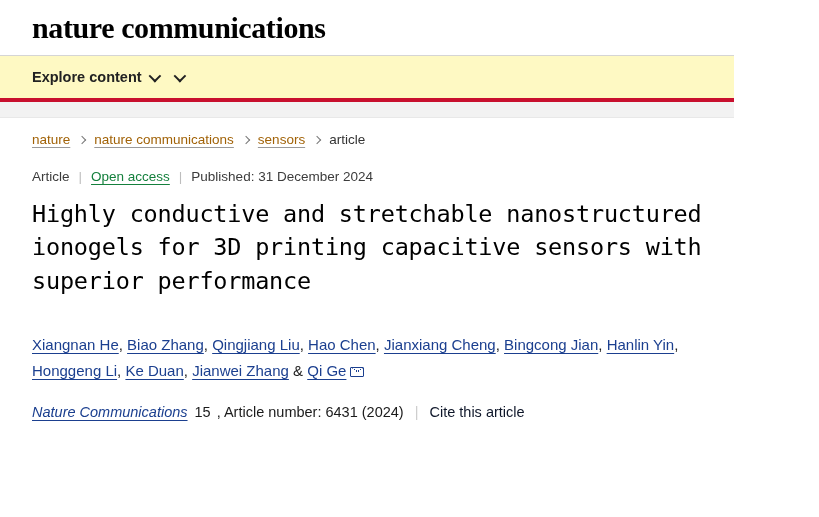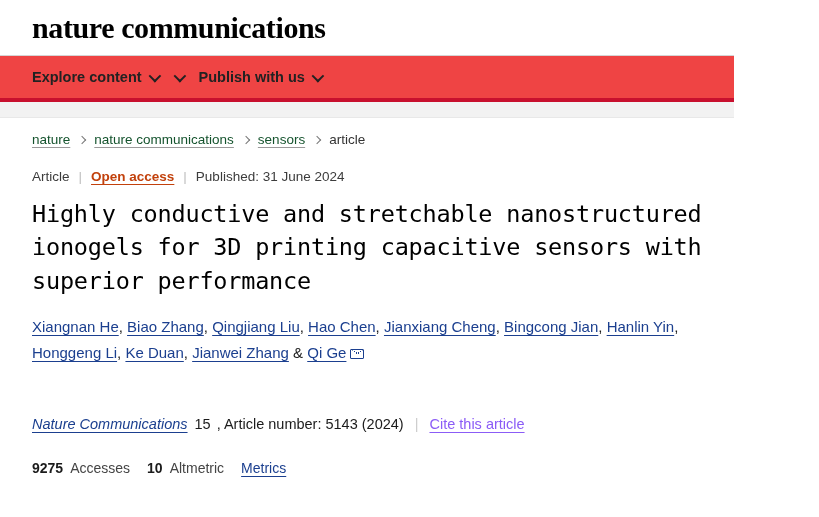"Explore content" .navbar { background: #ef4444 -> #fef9c3 }
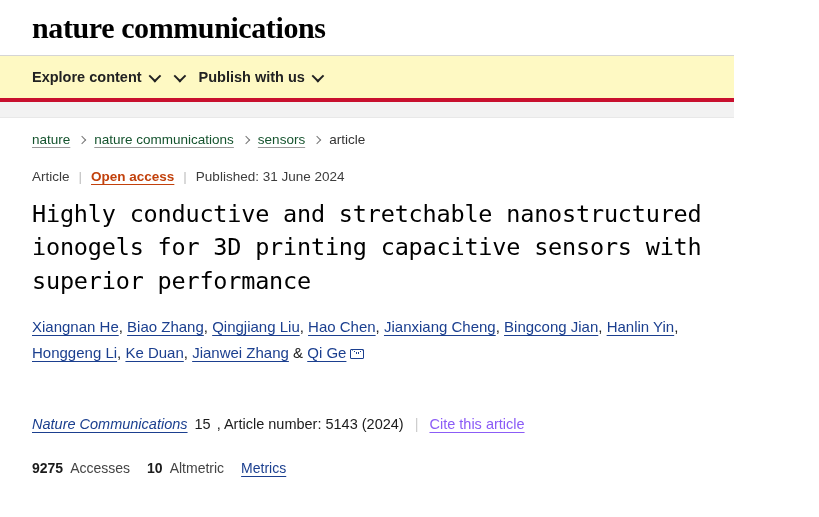"Publish with us" div.nav-item { html: <div> <span>Publish with us</span> <span></span> </div> -> none }
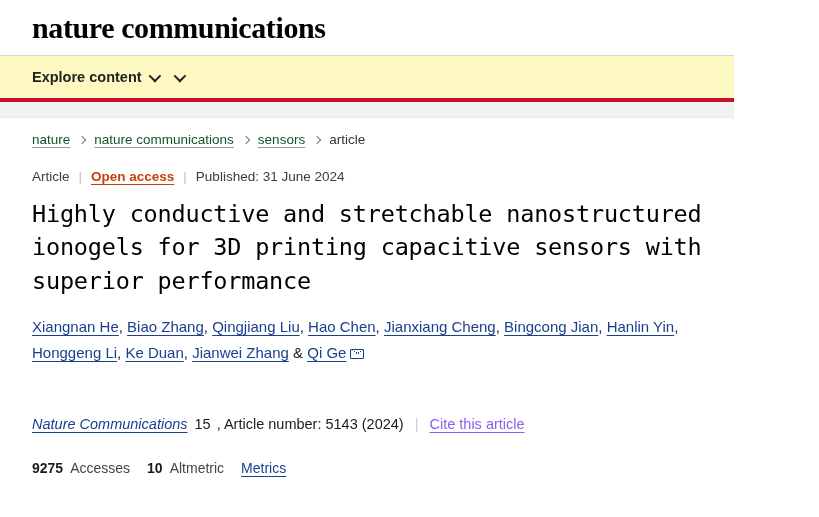"nature" .breadcrumb a { color: #14532d -> #a16207 }
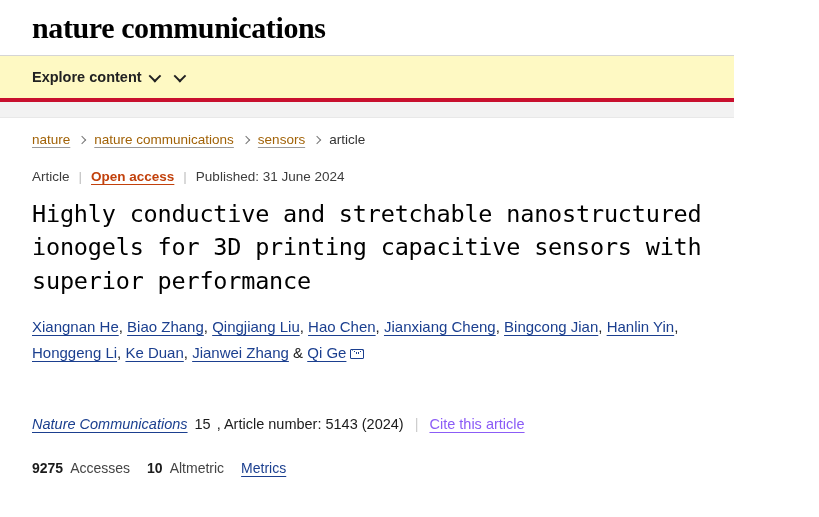"Open access" .meta-line a { color: #c2410c -> #15803d; font-weight: bold -> none }
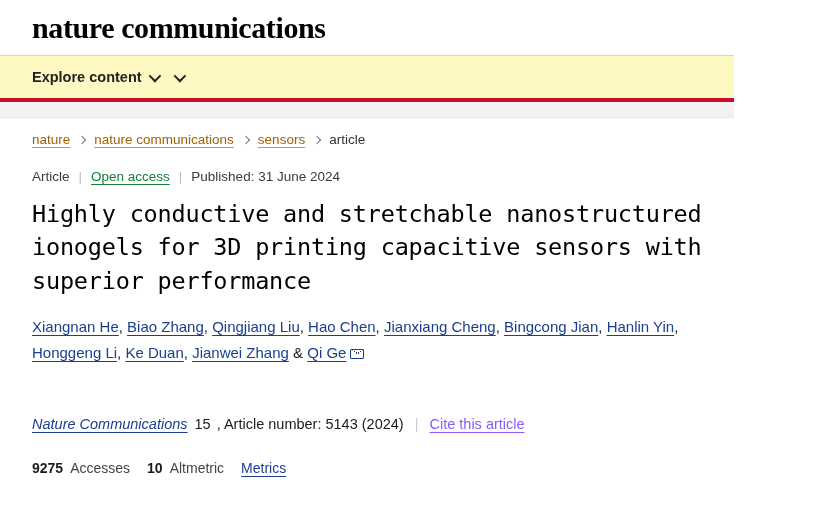"Published: 31 June 2024" span { text: June -> December }
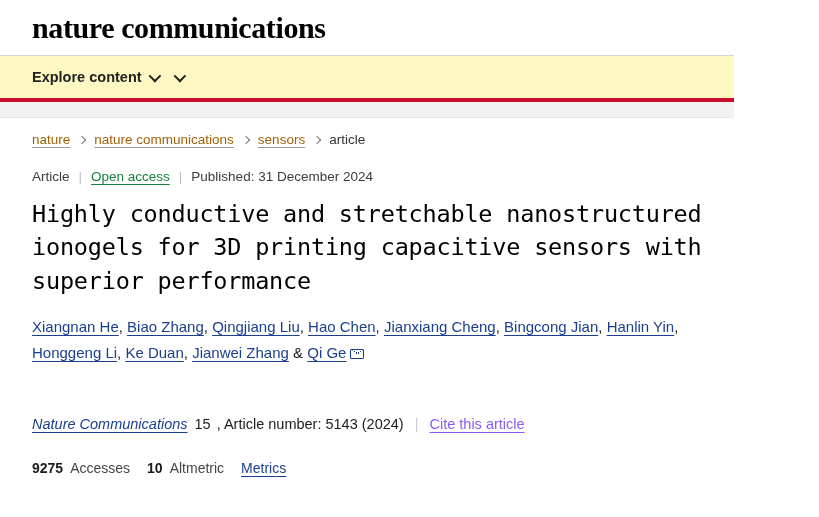"Highly conductive and stretchable" h1.title { margin: 0 0 16px 0 -> 0 0 34px 0 }
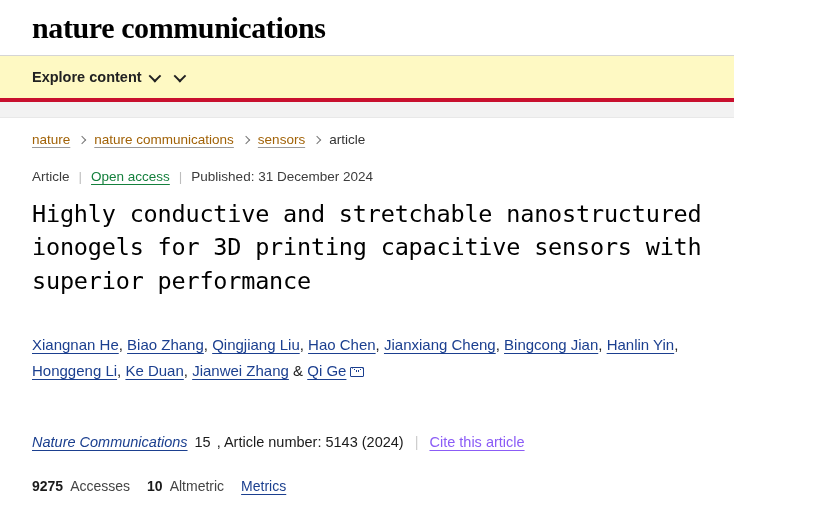", Article number: 5143 (2024)" span { text: 5143 -> 6431 }
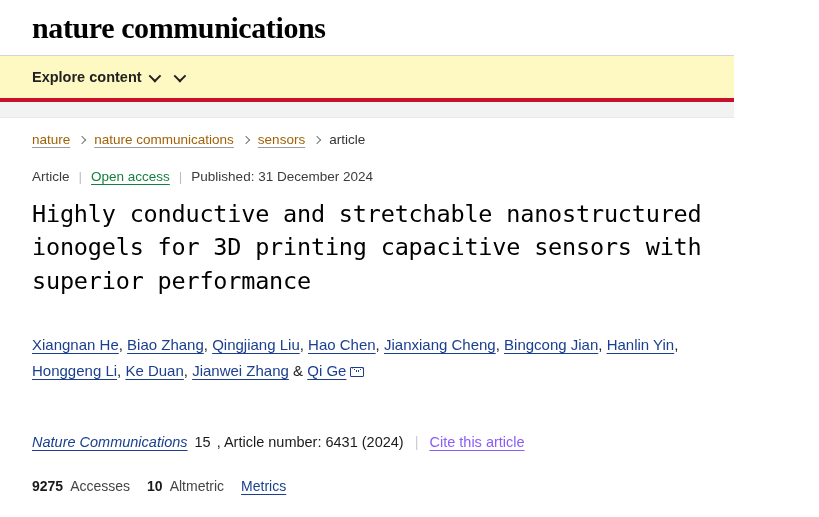"Cite this article" .journal-line .cite { color: #8b5cf6 -> #0f172a; margin-top: 30px -> none; text-decoration: underline -> none }
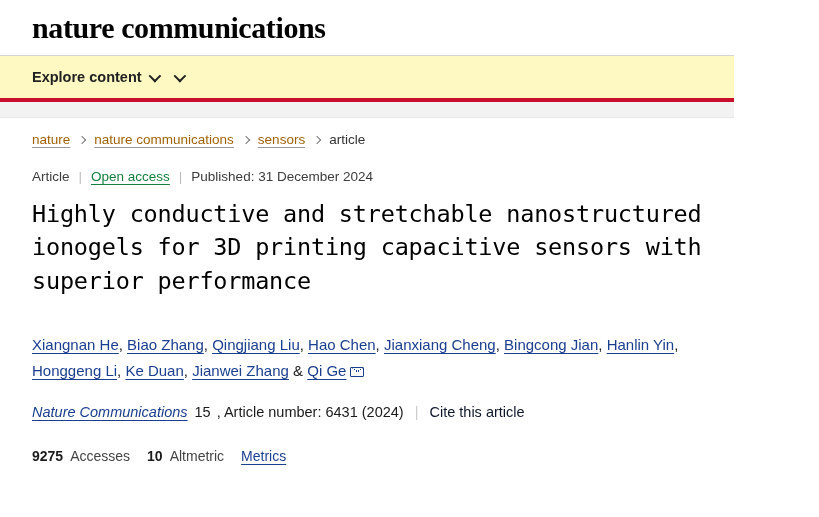"9275" div.metrics-line { html: <div> <span>9275</span> <span>Accesses</span> <span>10</span> <span>Altmetric</span> <a>Metrics</a> </div> -> none }
